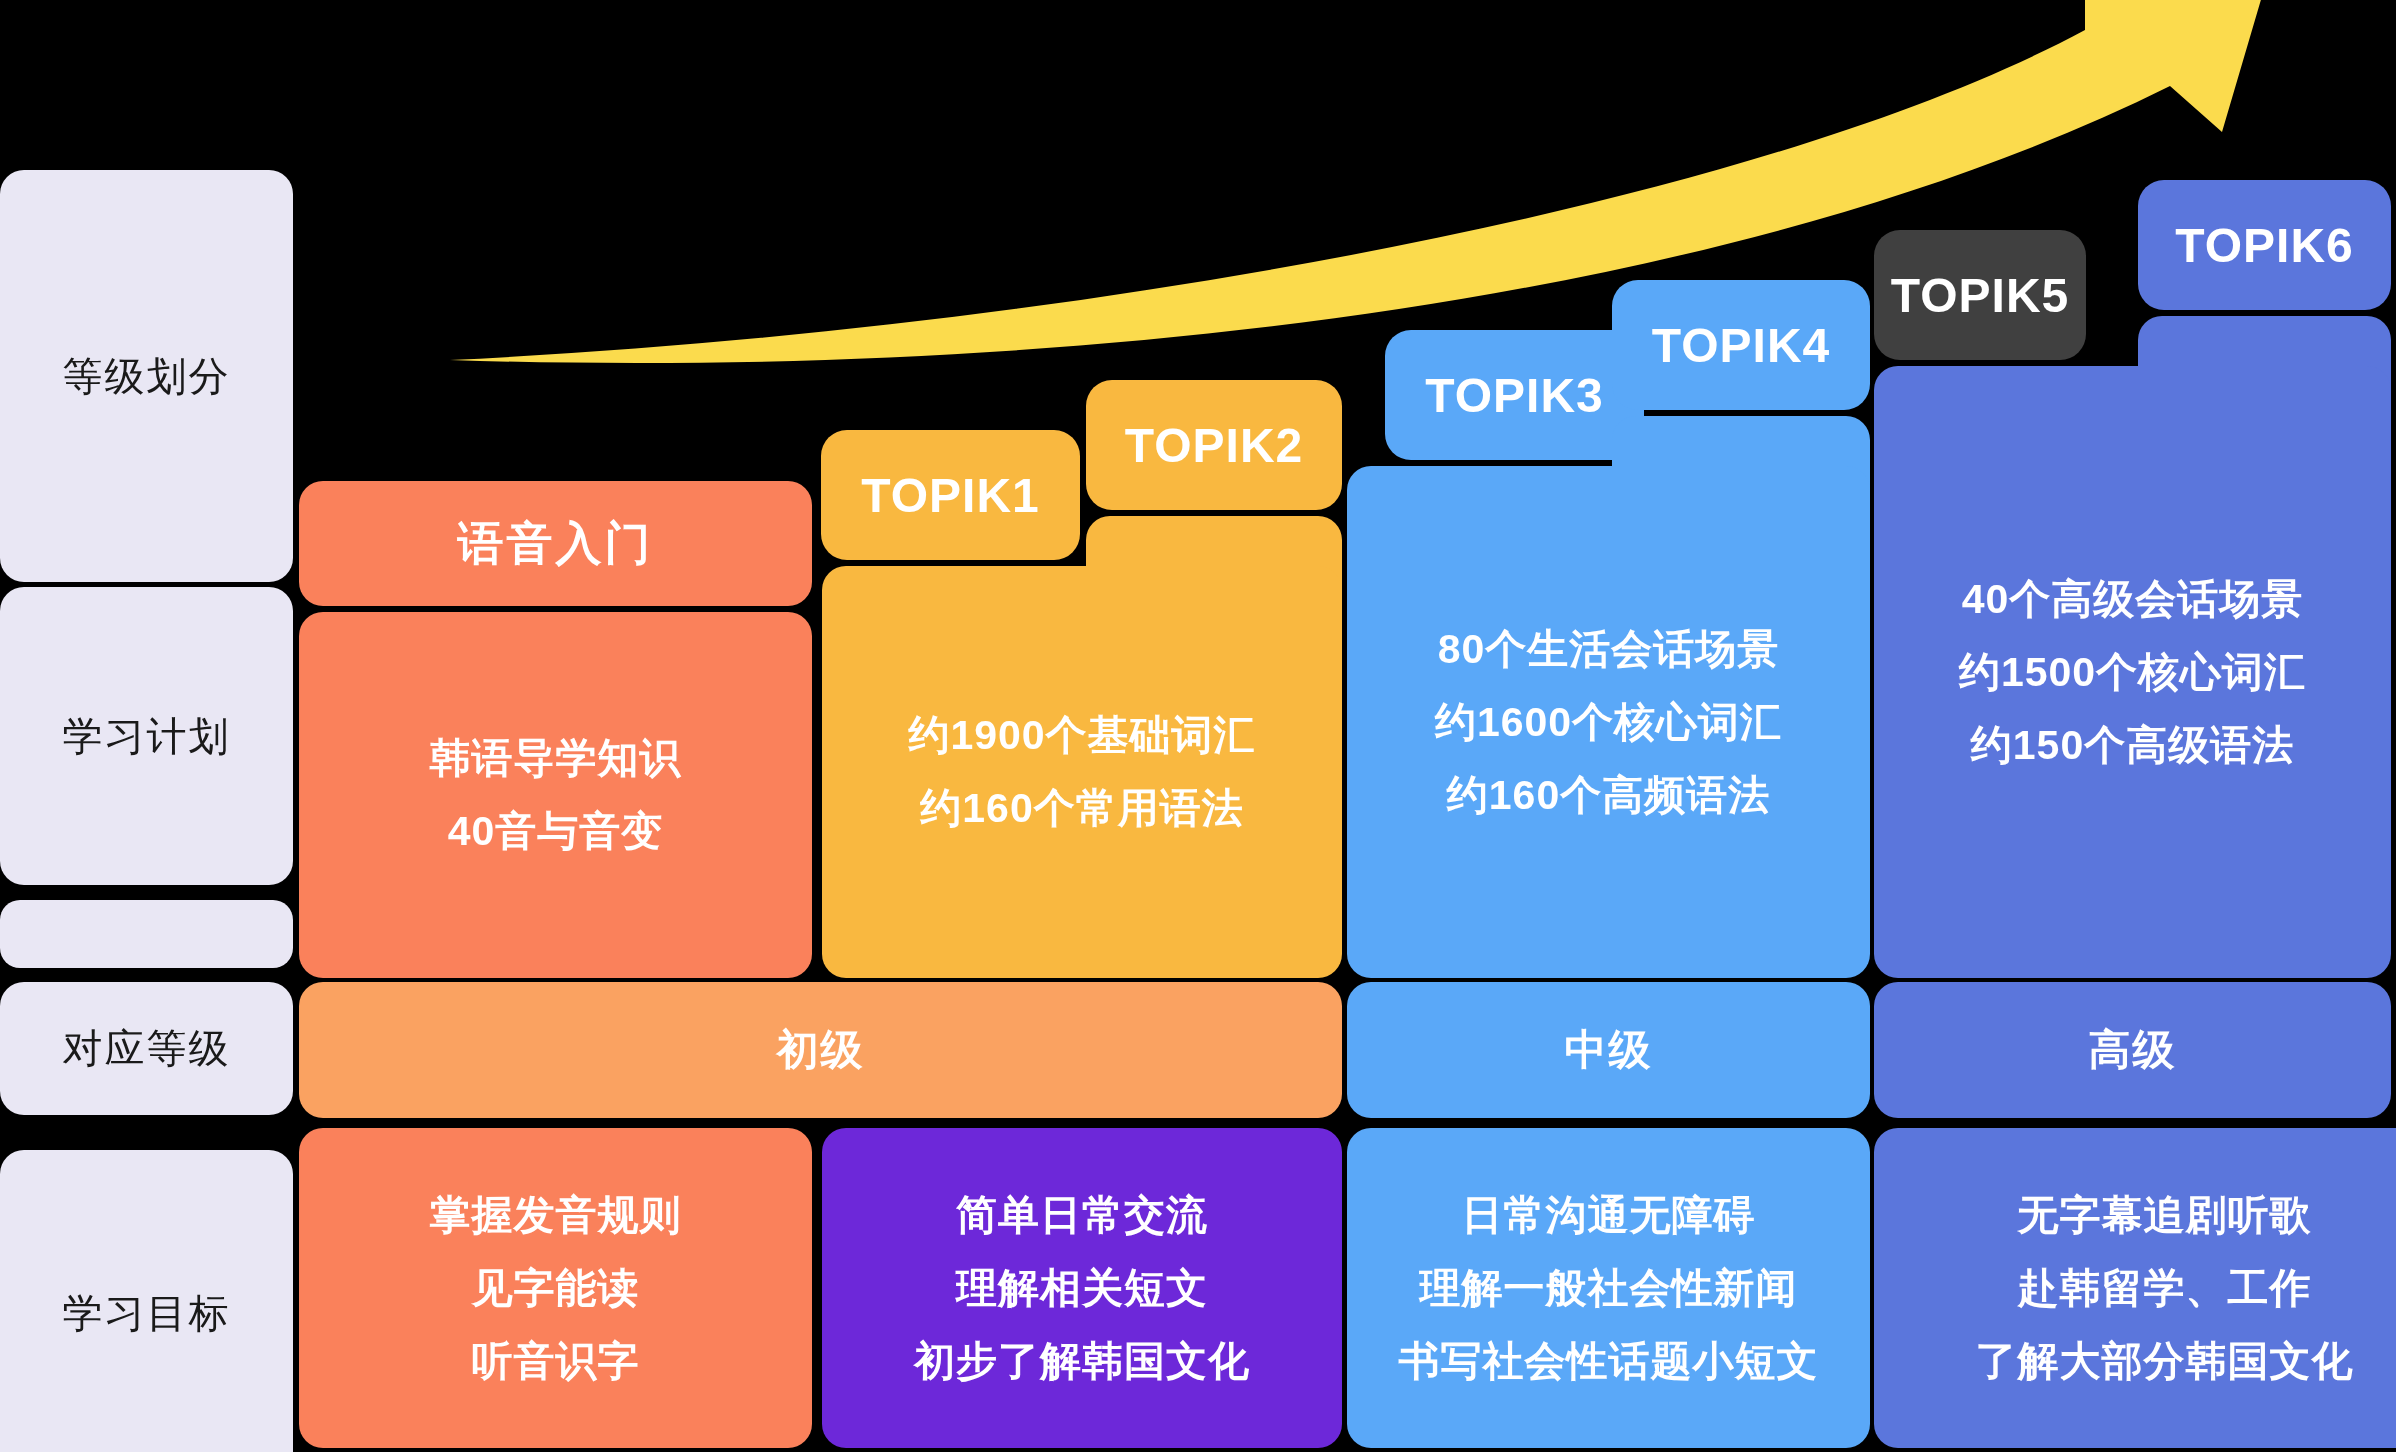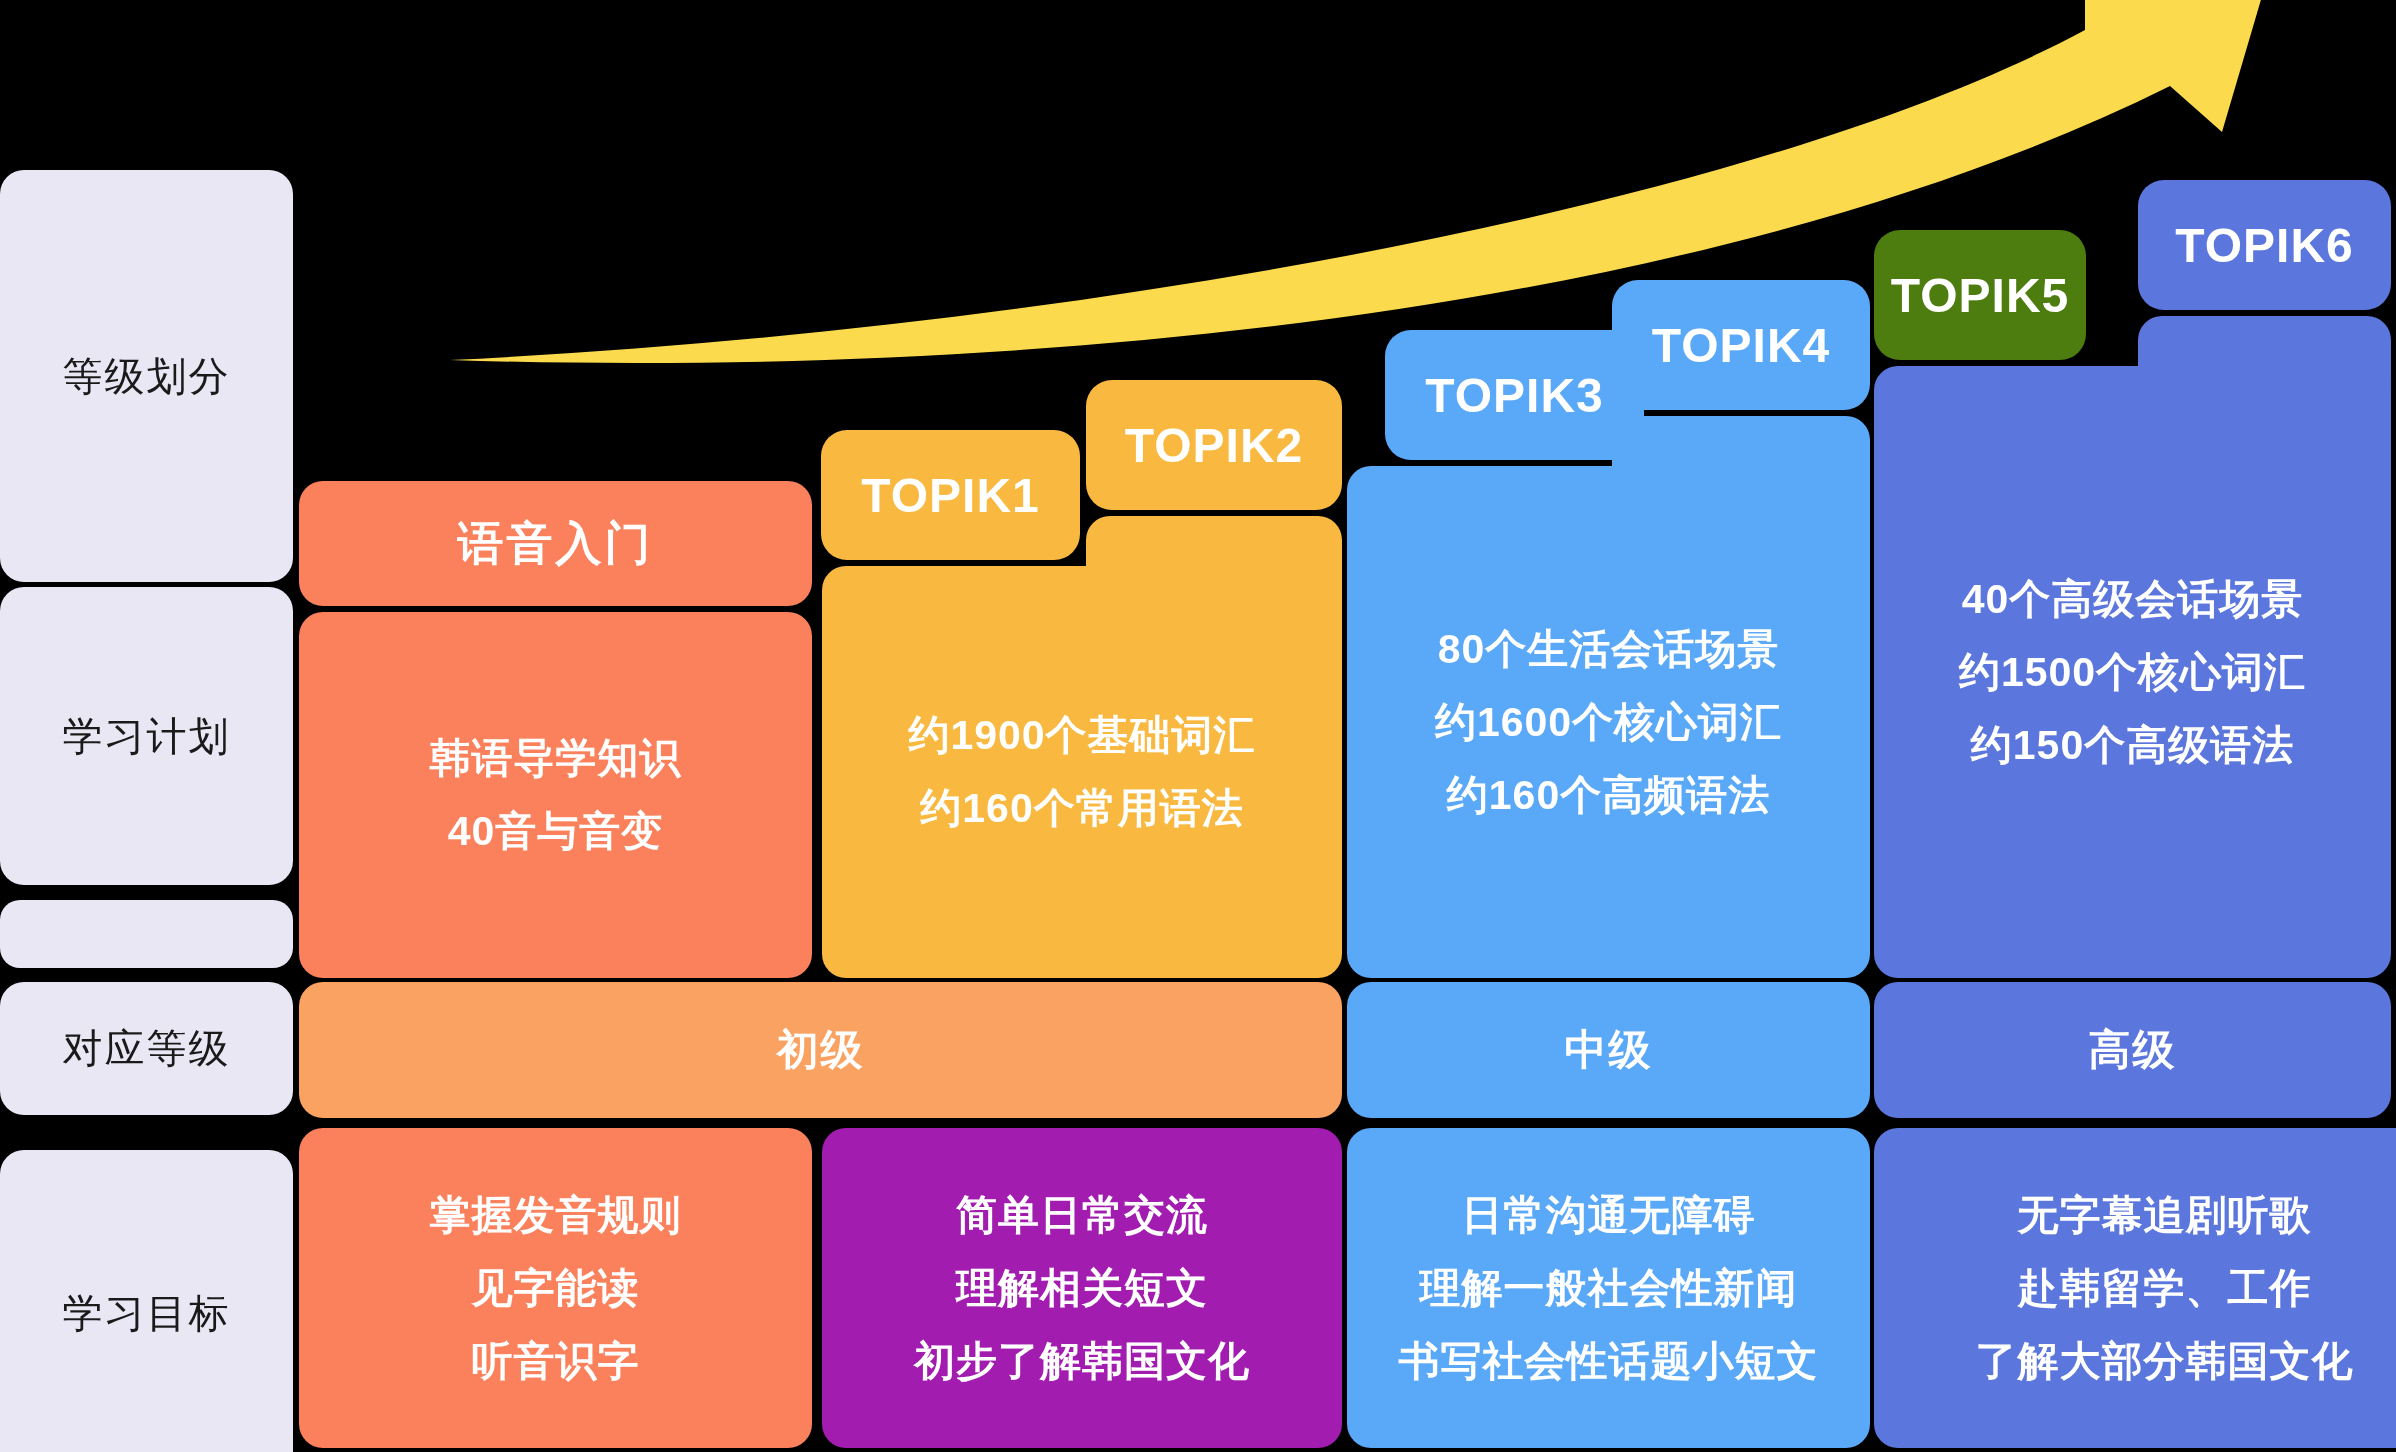"TOPIK5" div.box { background: #4d7c0f -> #404040 }
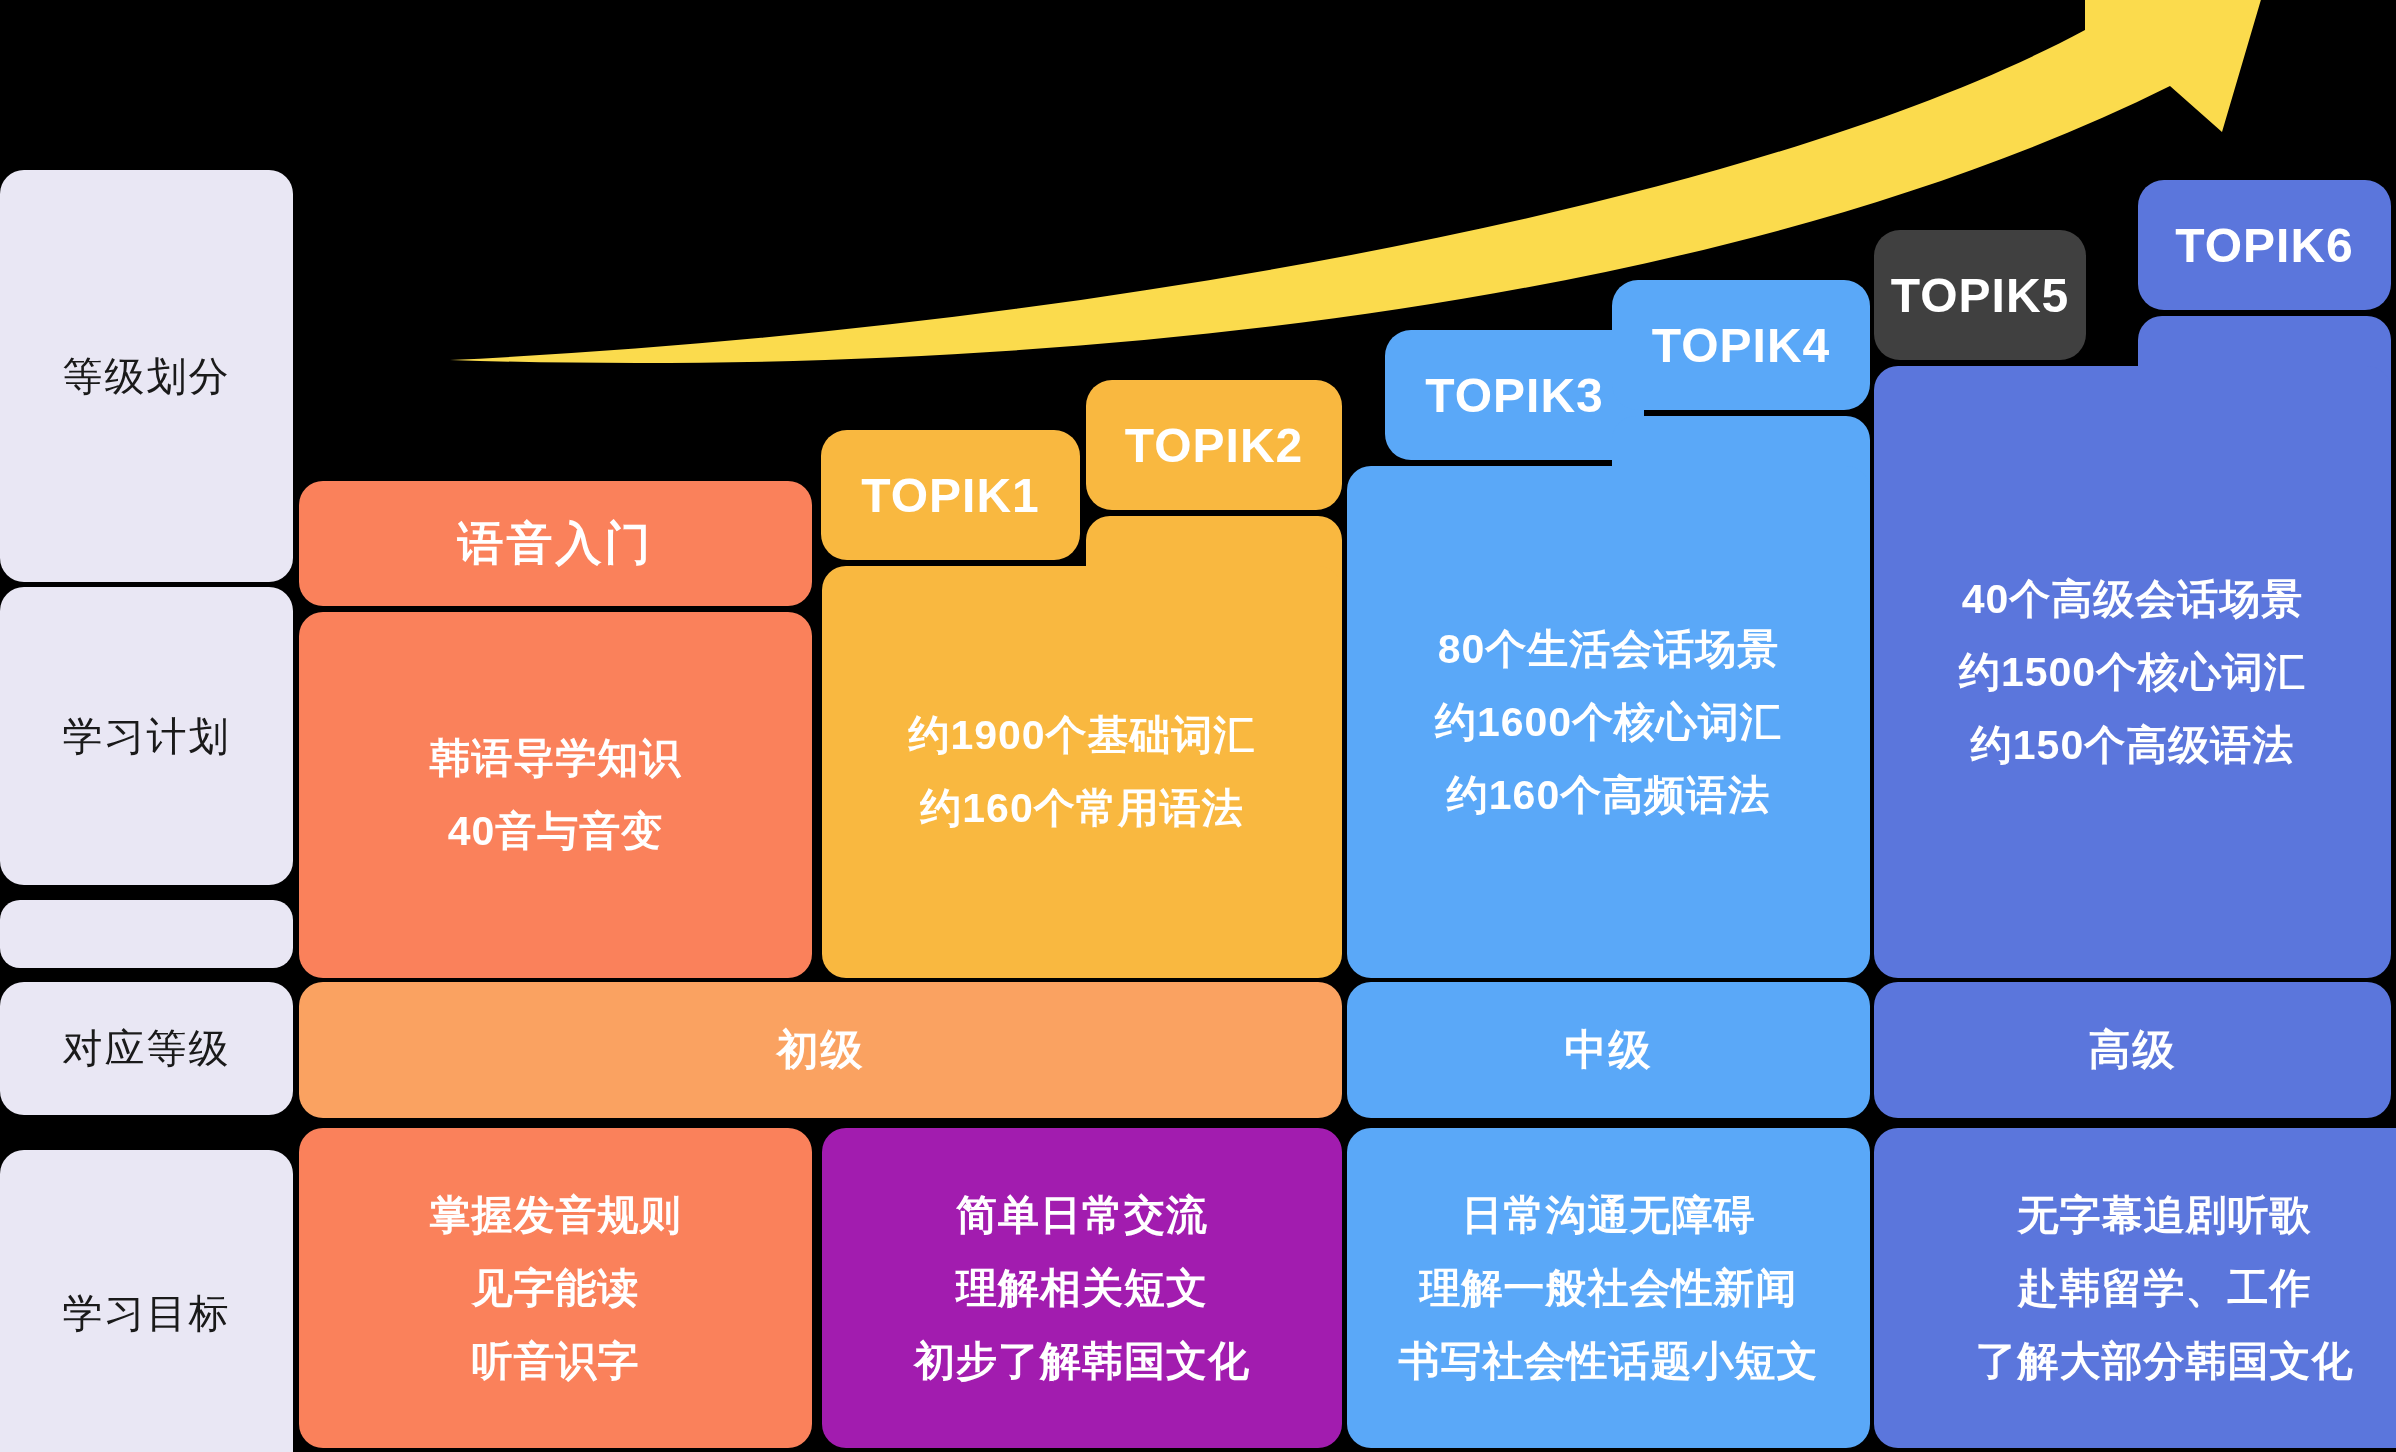"简单日常交流" div.box { background: #a21caf -> #6d28d9 }
